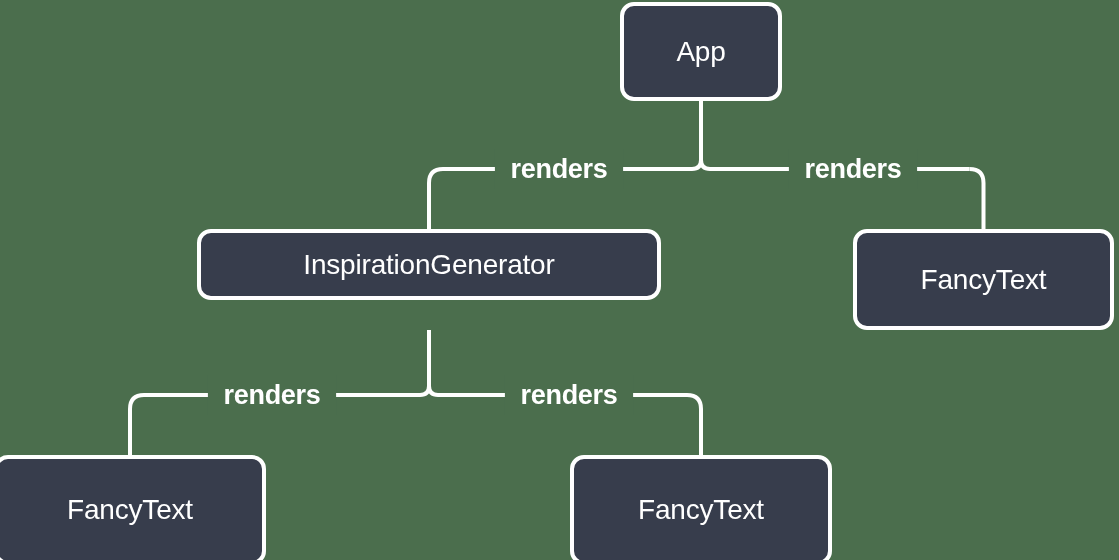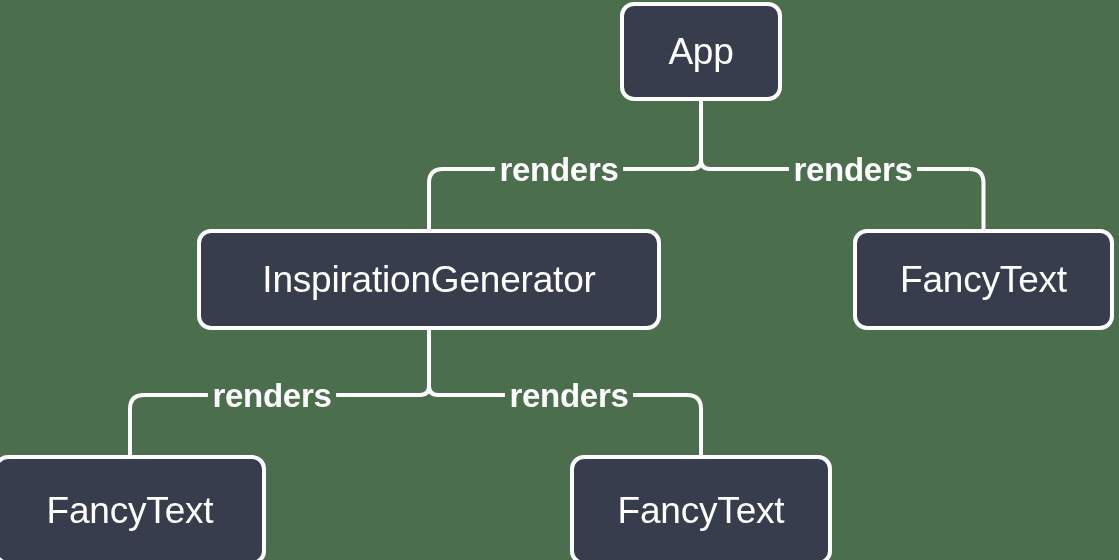"App" .node { font-size: 37px -> 28px }
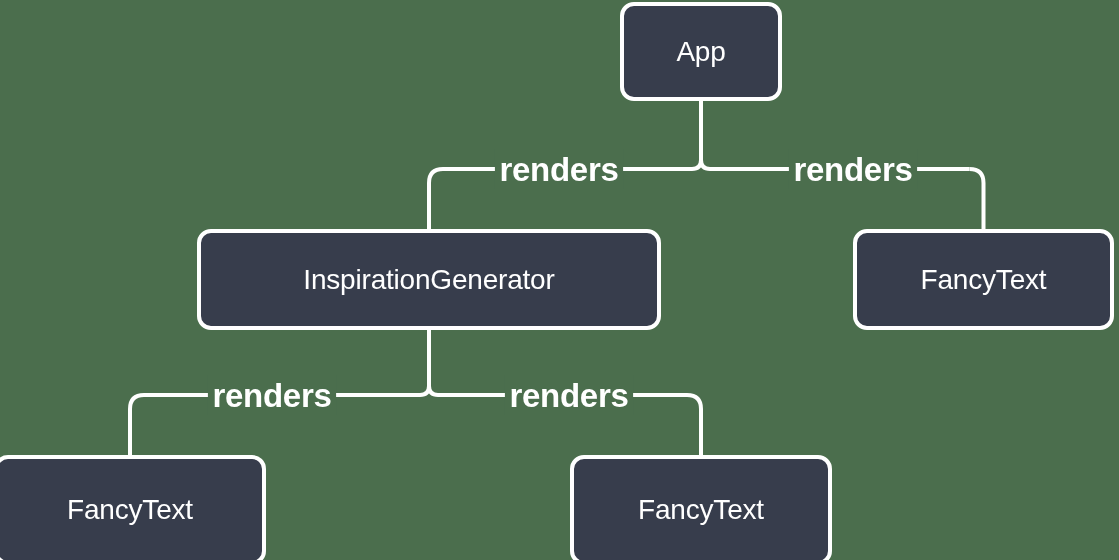"renders" .edge-label { font-size: 33px -> 27px }
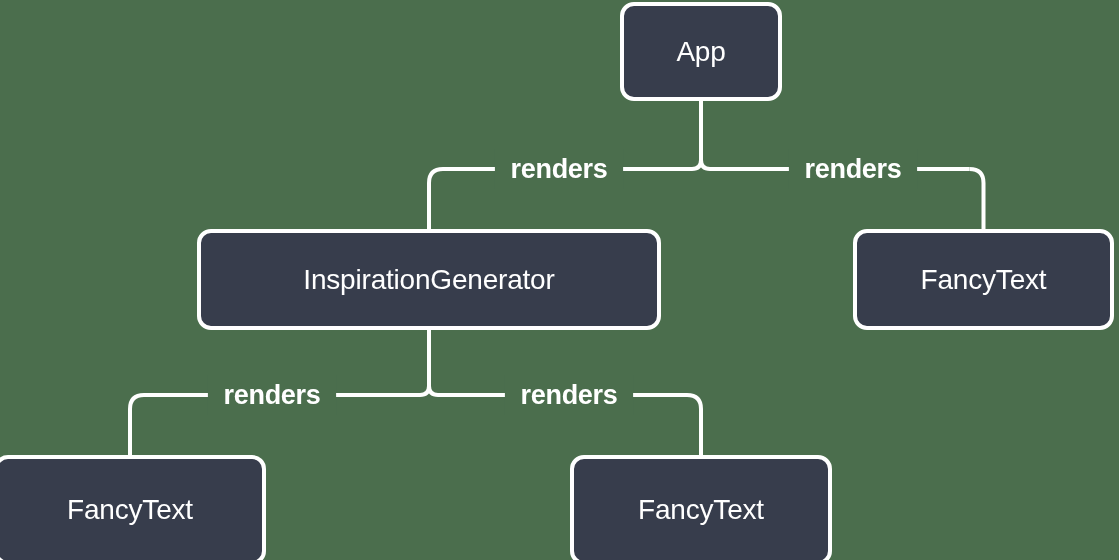"InspirationGenerator" div.node { height: 101px -> 71px }
